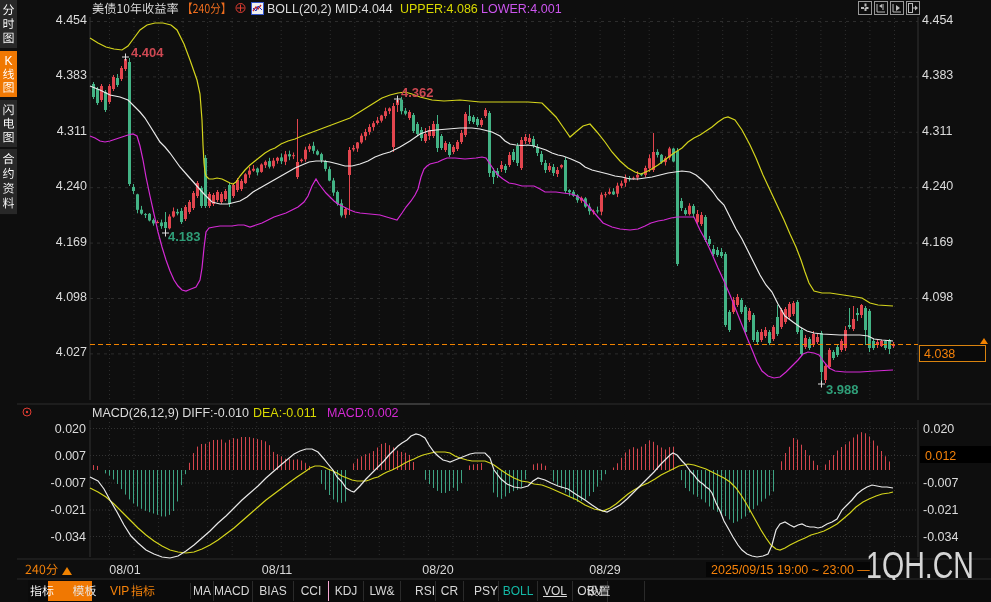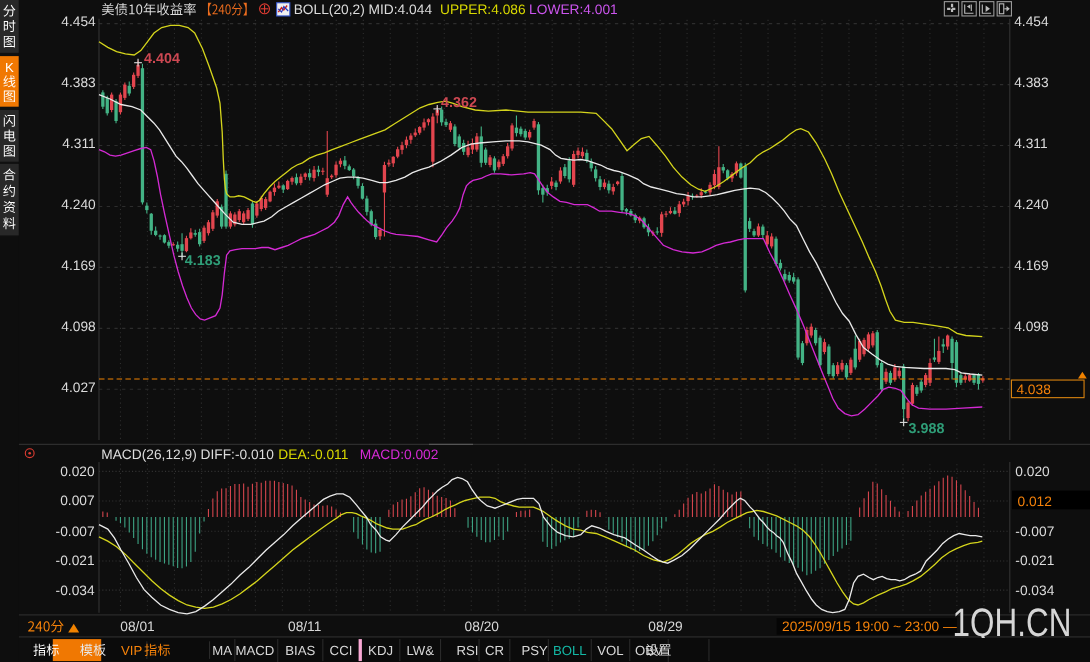"CCI" div { border-right: 3px solid #f9a8d4 -> 1px solid #f9a8d4 }
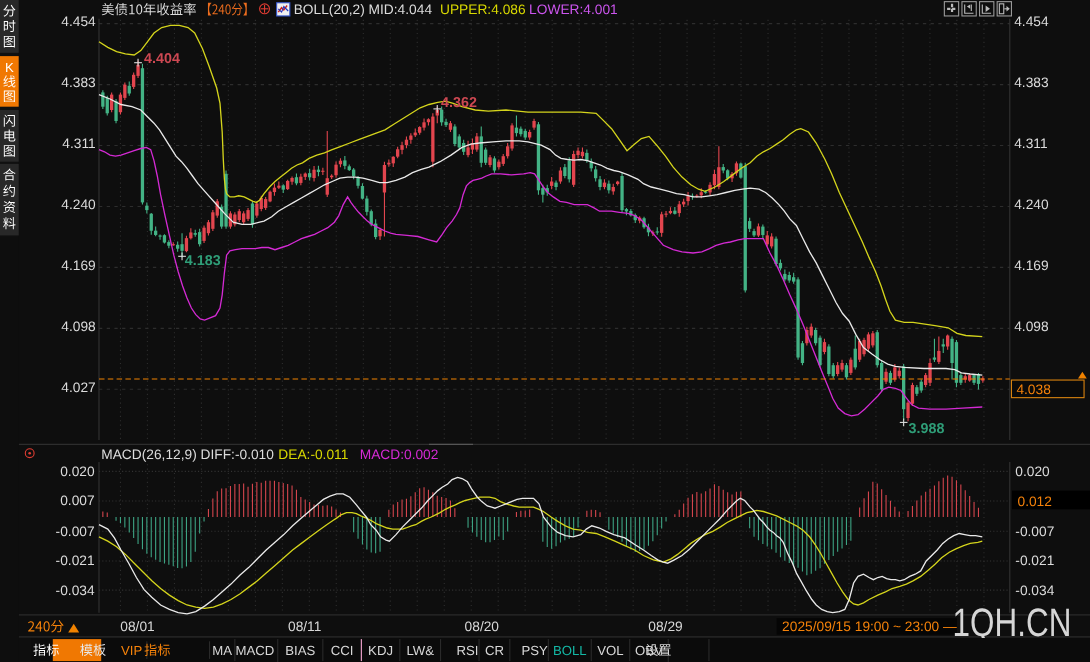"VOL" div { text-decoration: none -> underline }
